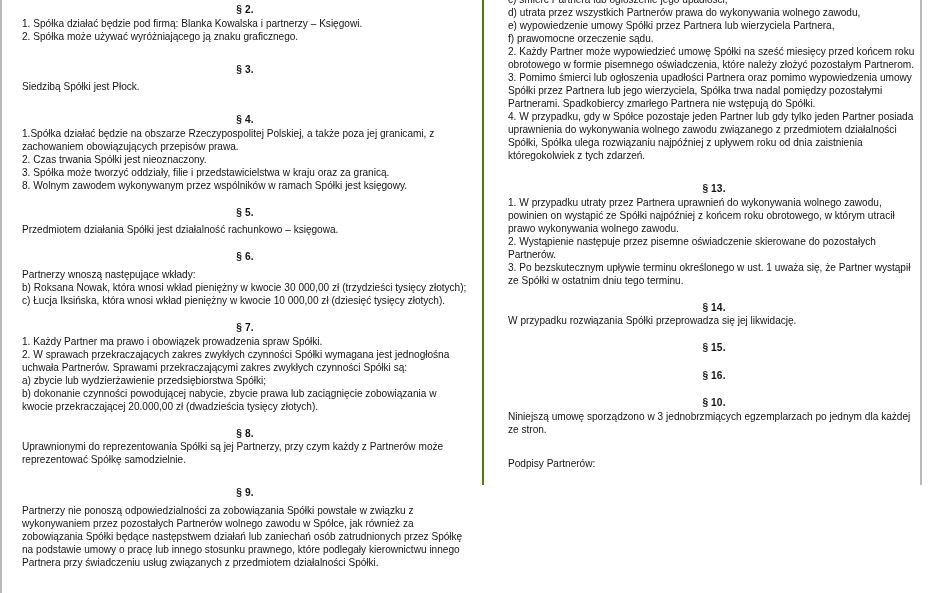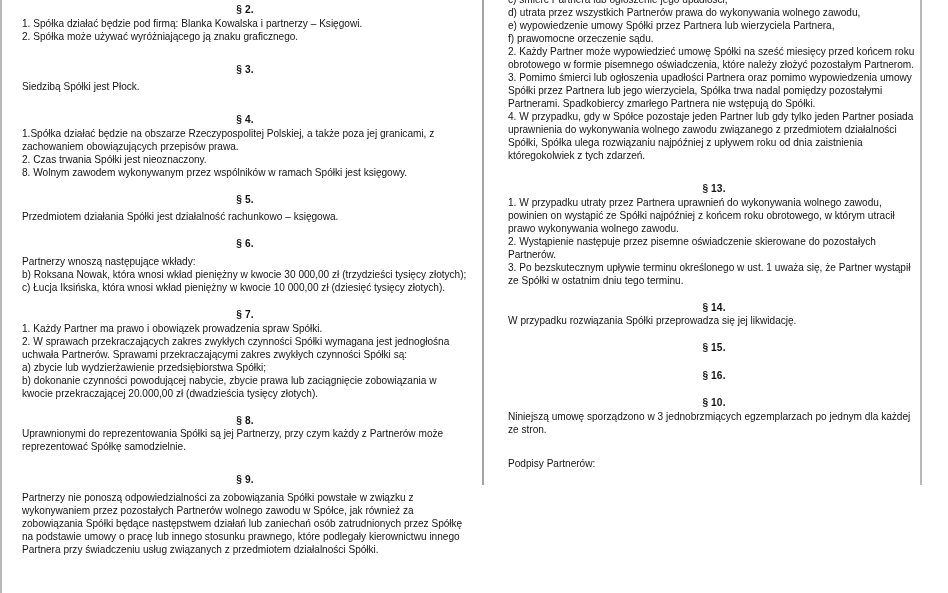"d) utrata przez wszystkich Partnerów" .page-right { border-left: 2px solid #a3a3a3 -> 2px solid #4d7c0f }
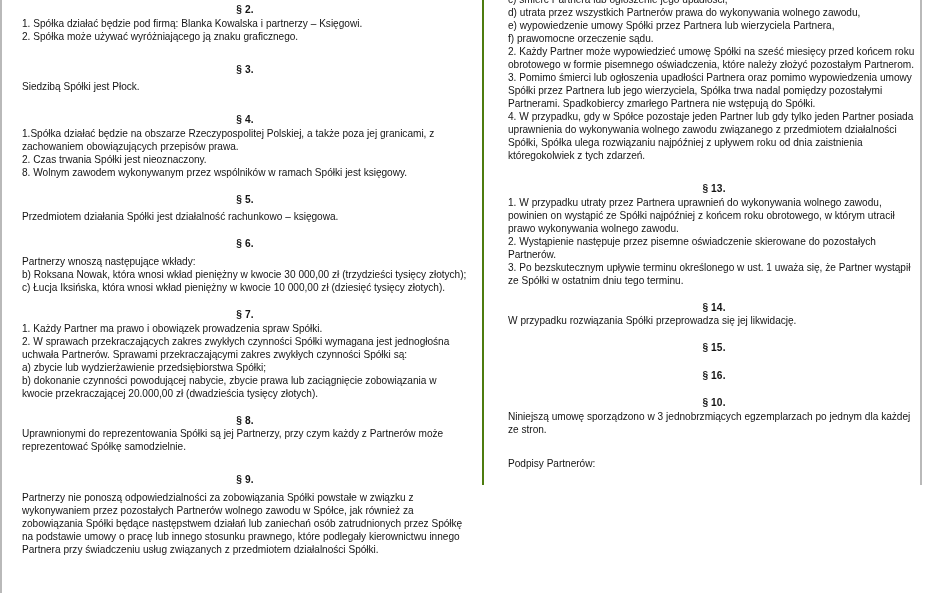"3. Spółka może tworzyć oddziały," p.p { html: none -> <p>3. Spółka może tworzyć oddziały, filie i przedstawicielstwa w kraju oraz za granicą.</p> }
